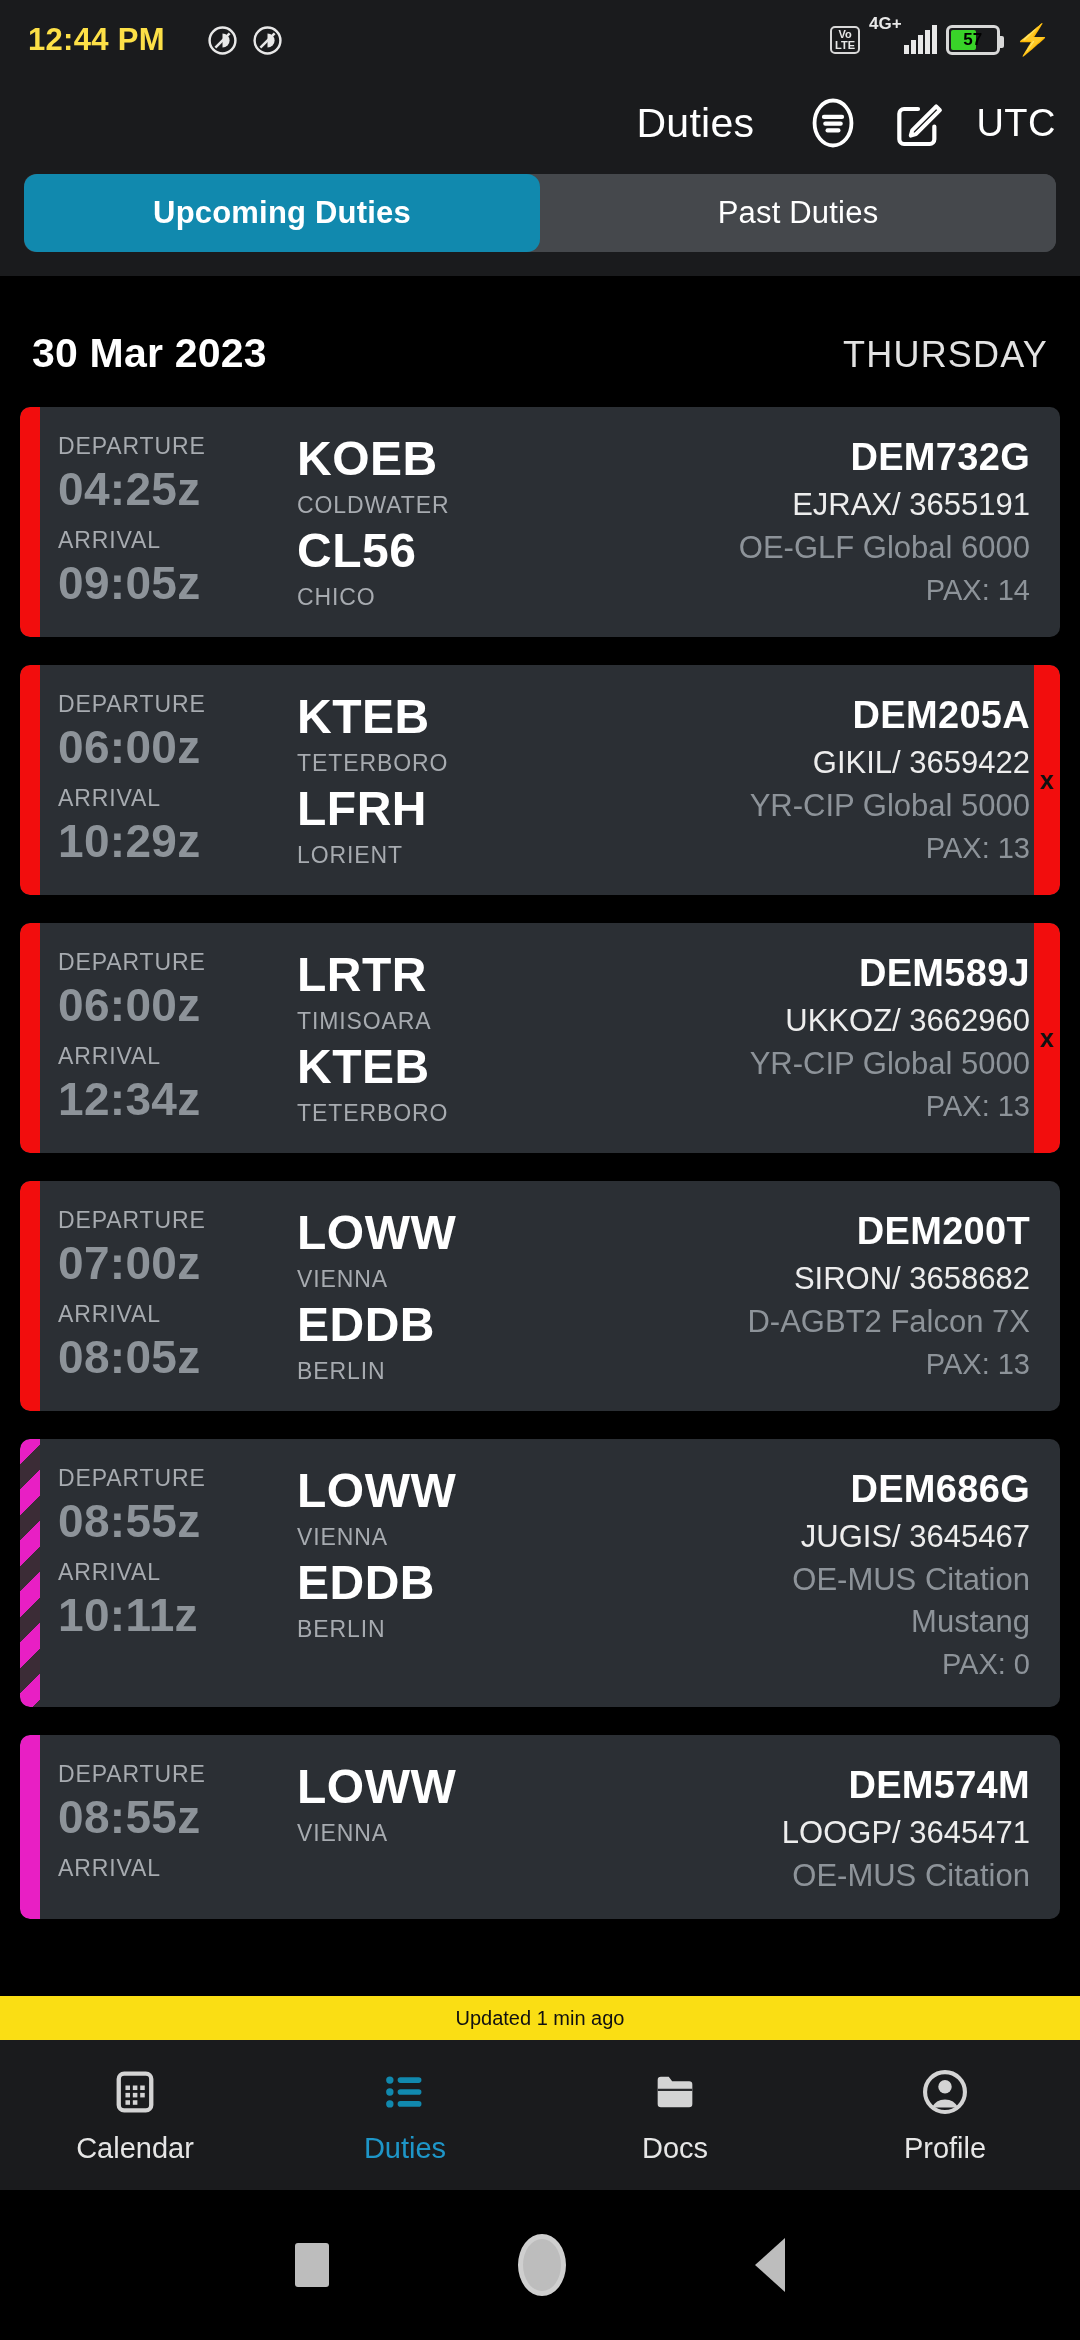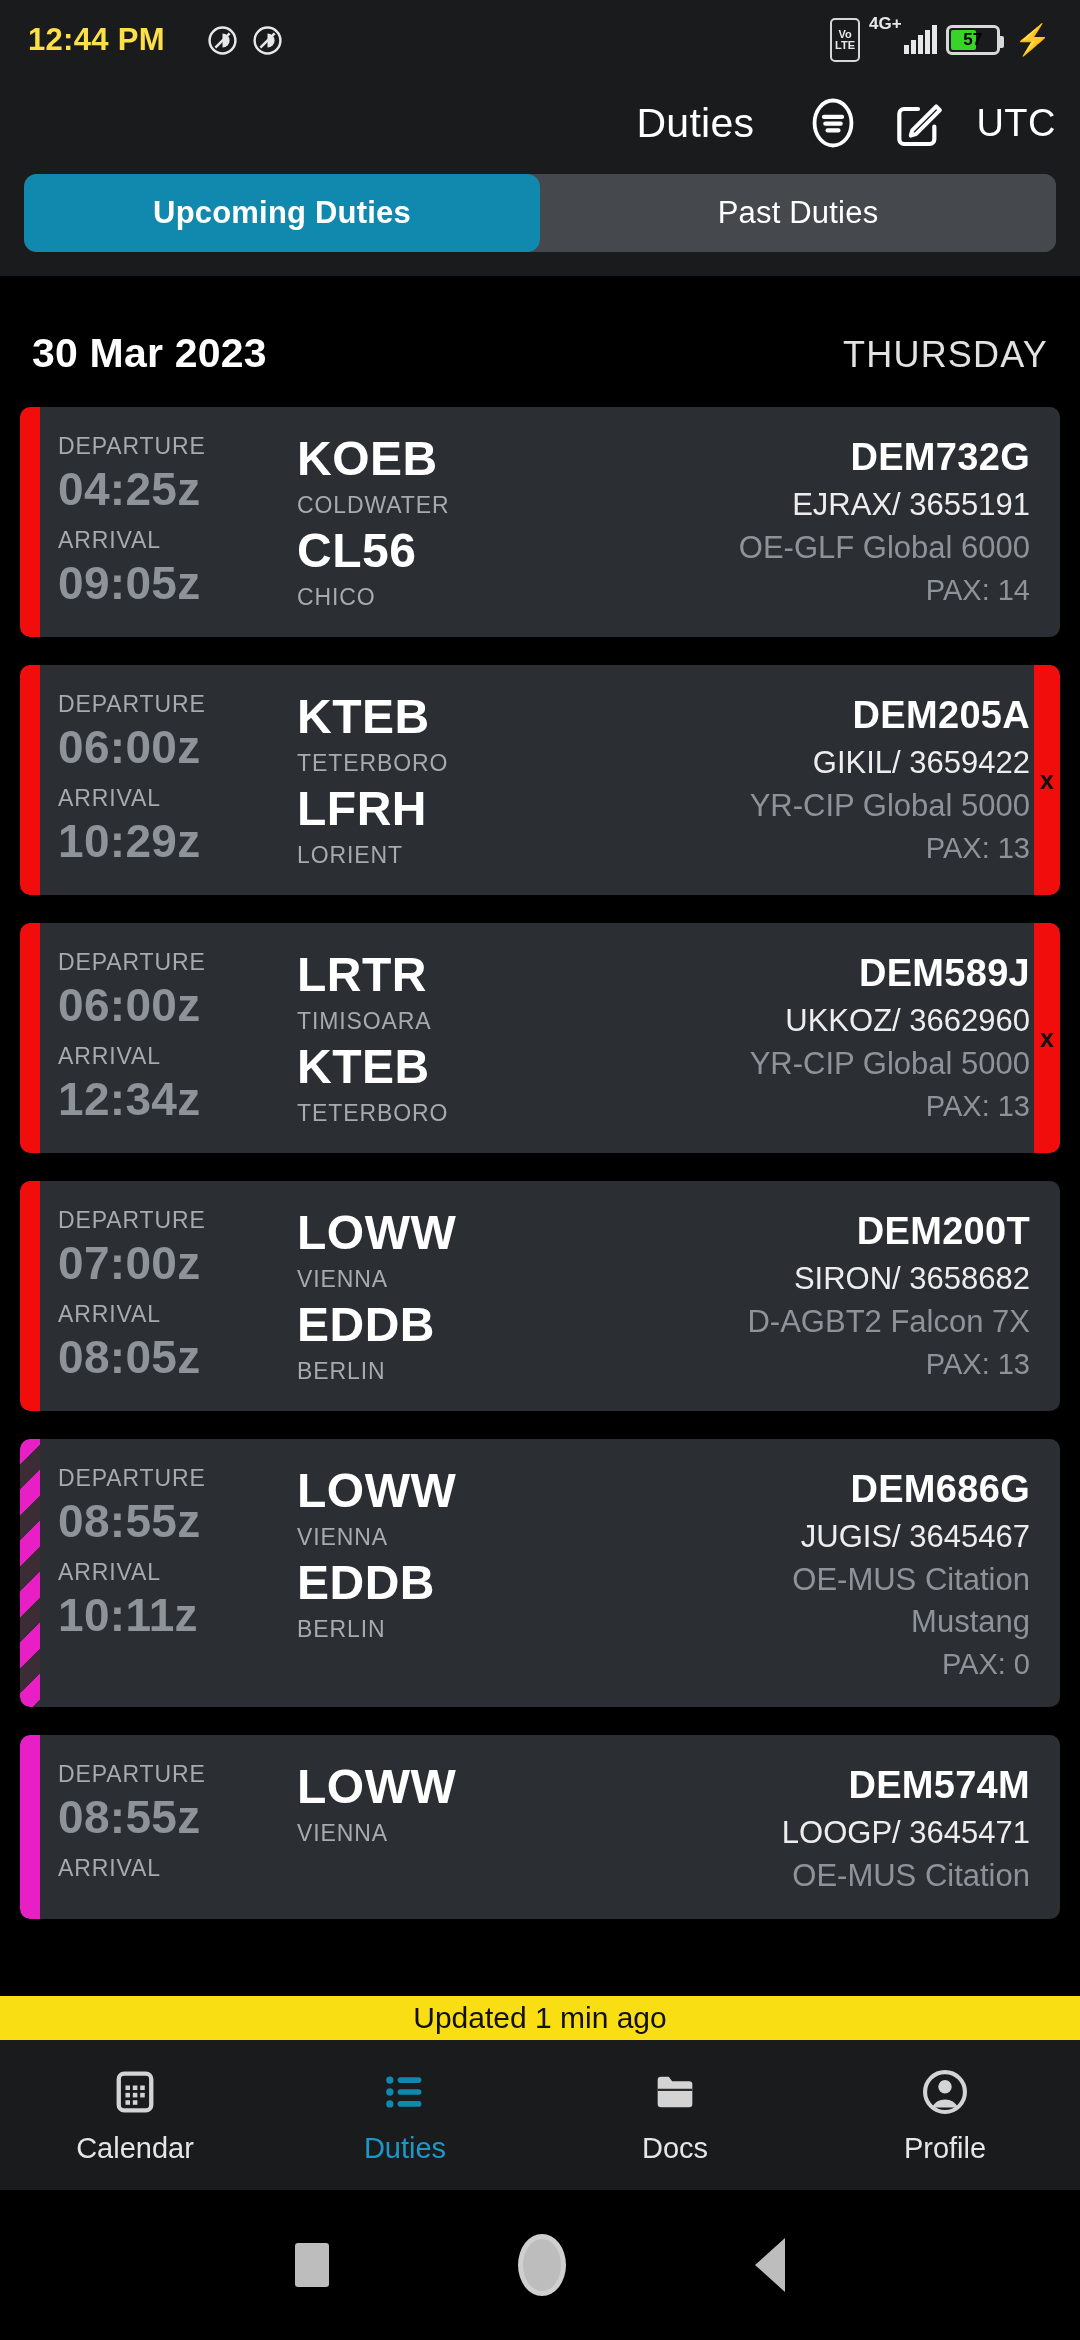"Vo" .volte { height: 44px -> 28px }
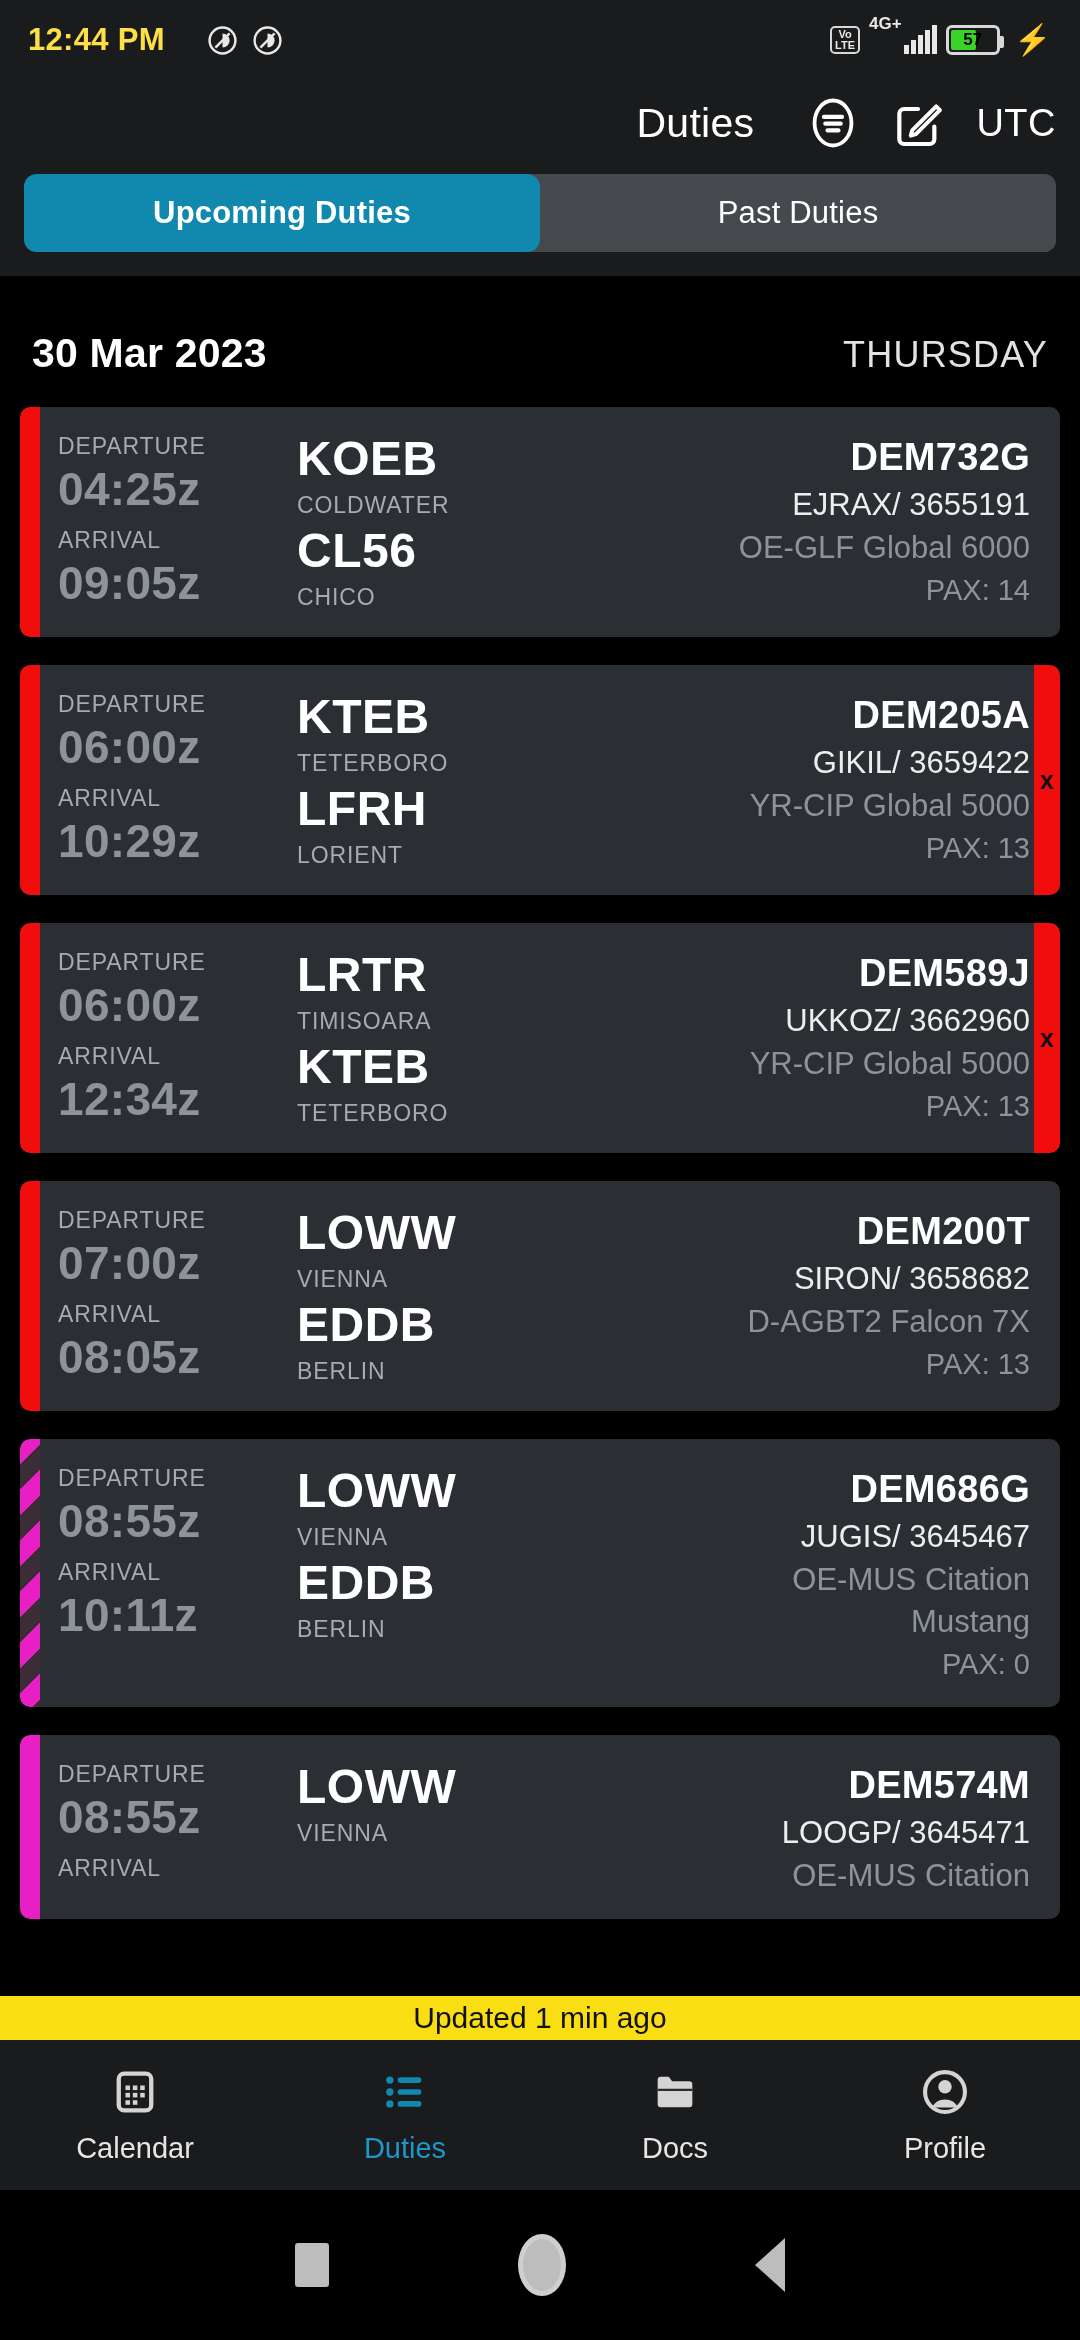"Updated 1 min ago" .updated { font-size: 30px -> 20px }
